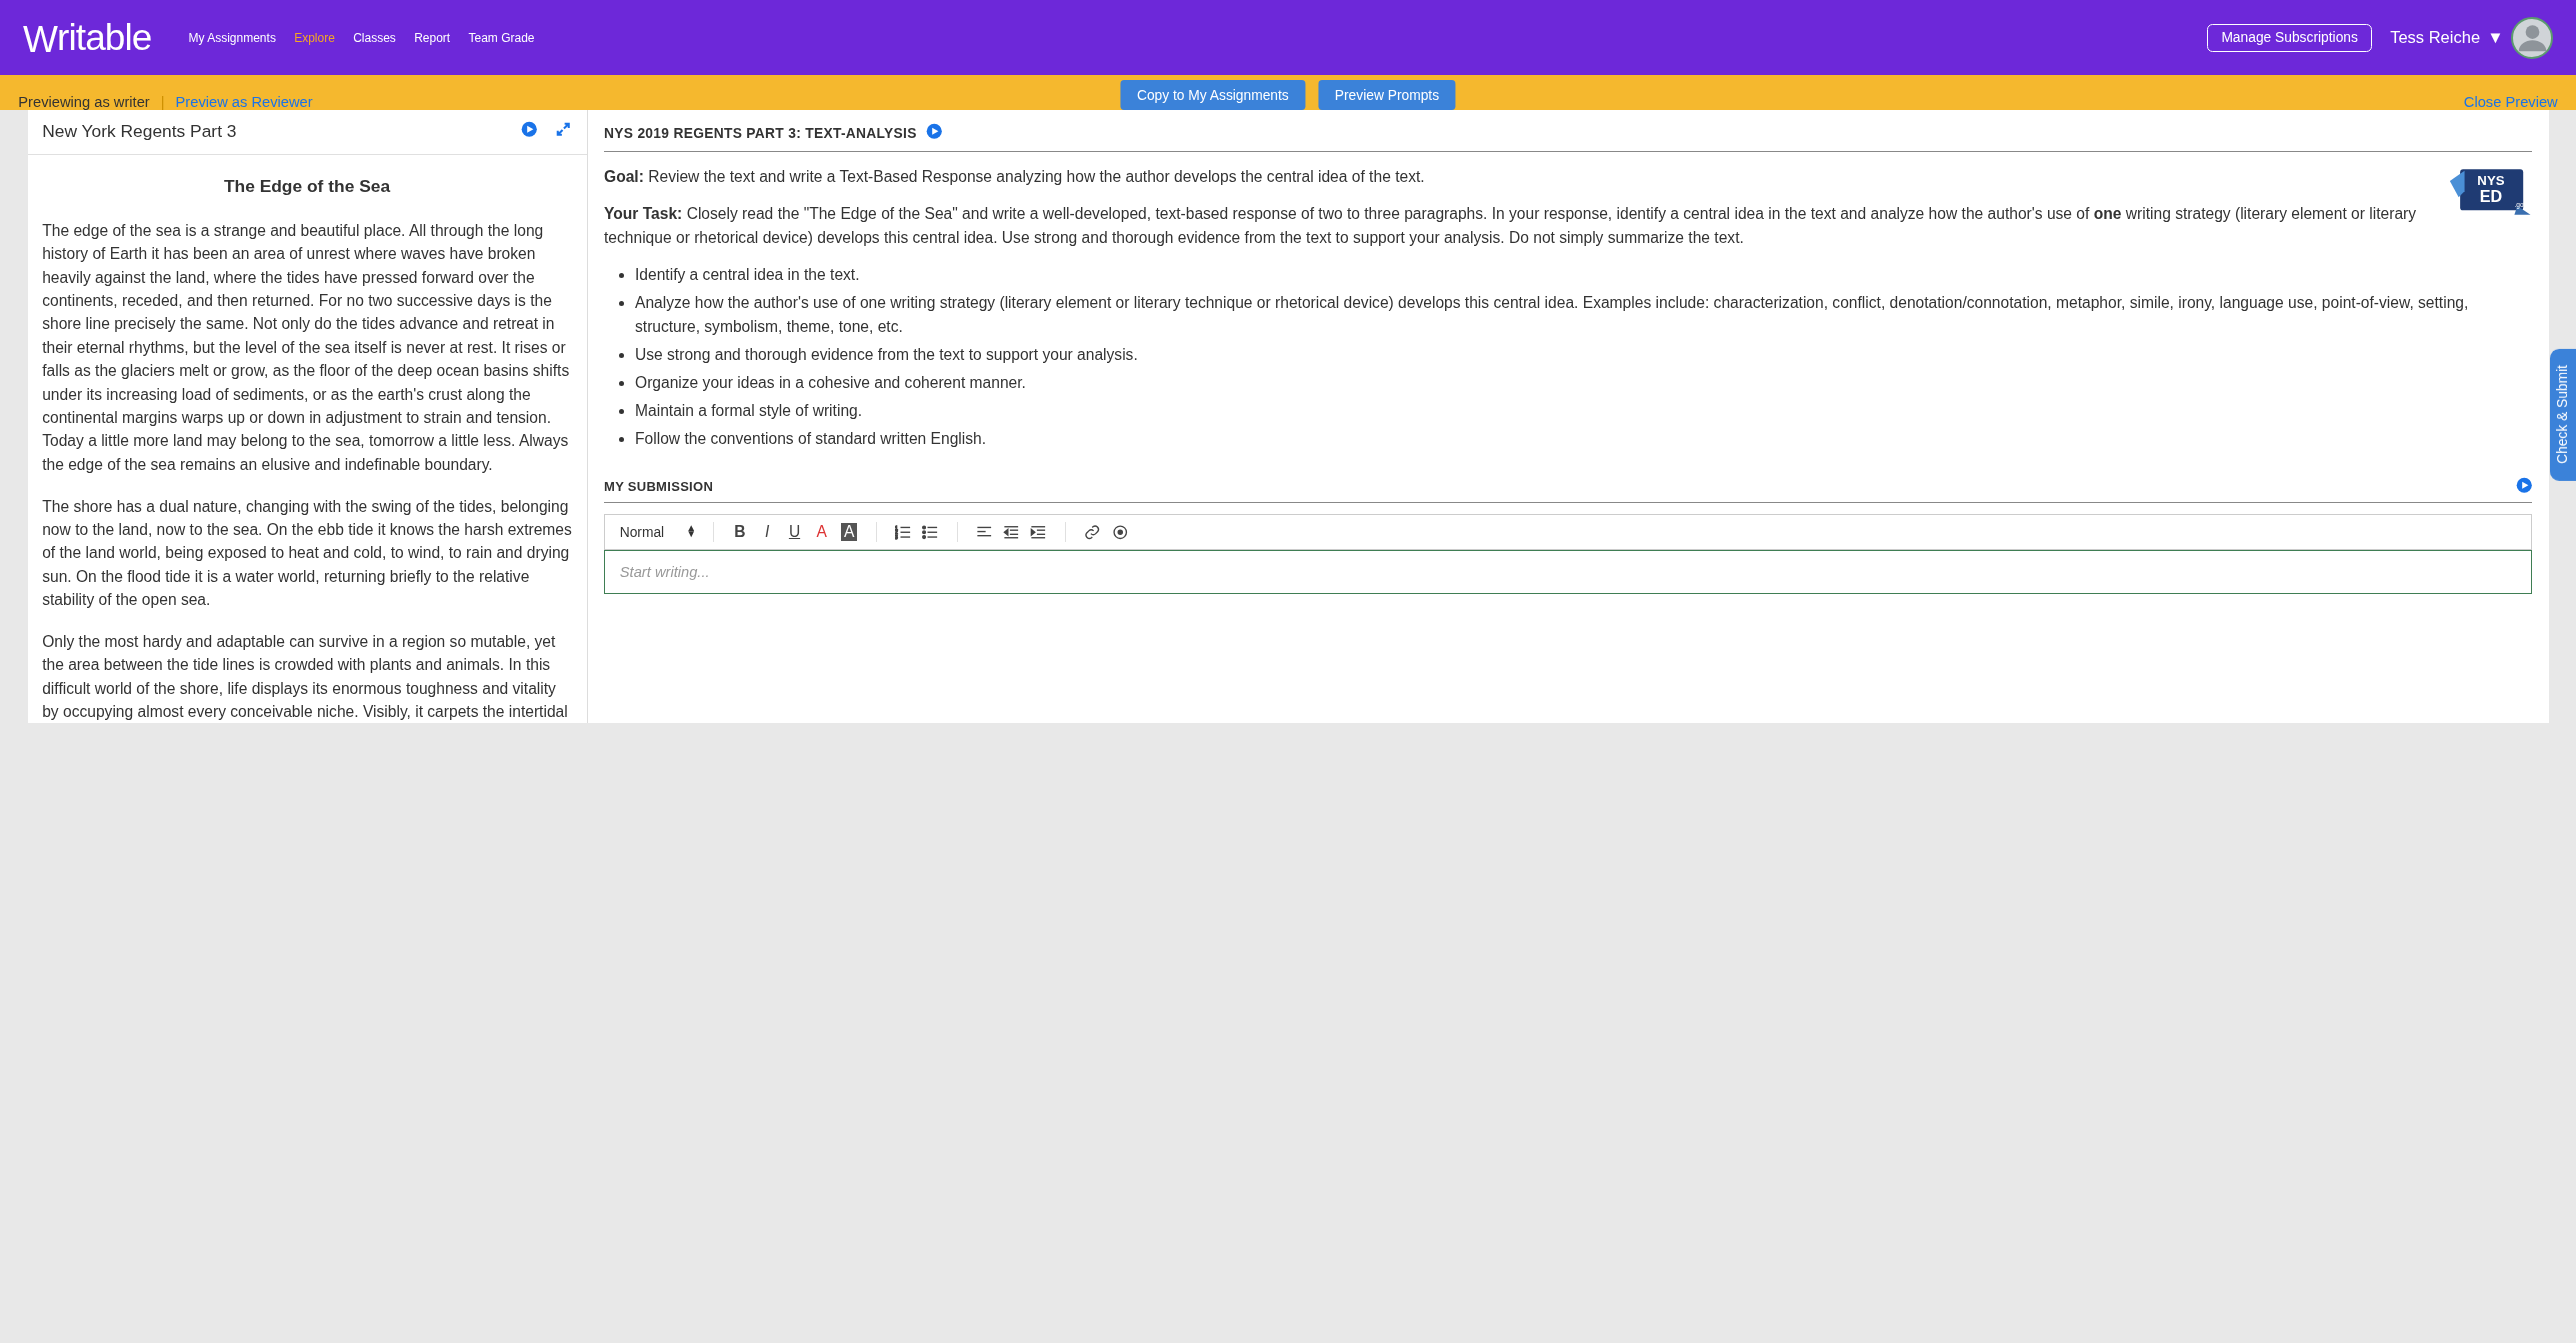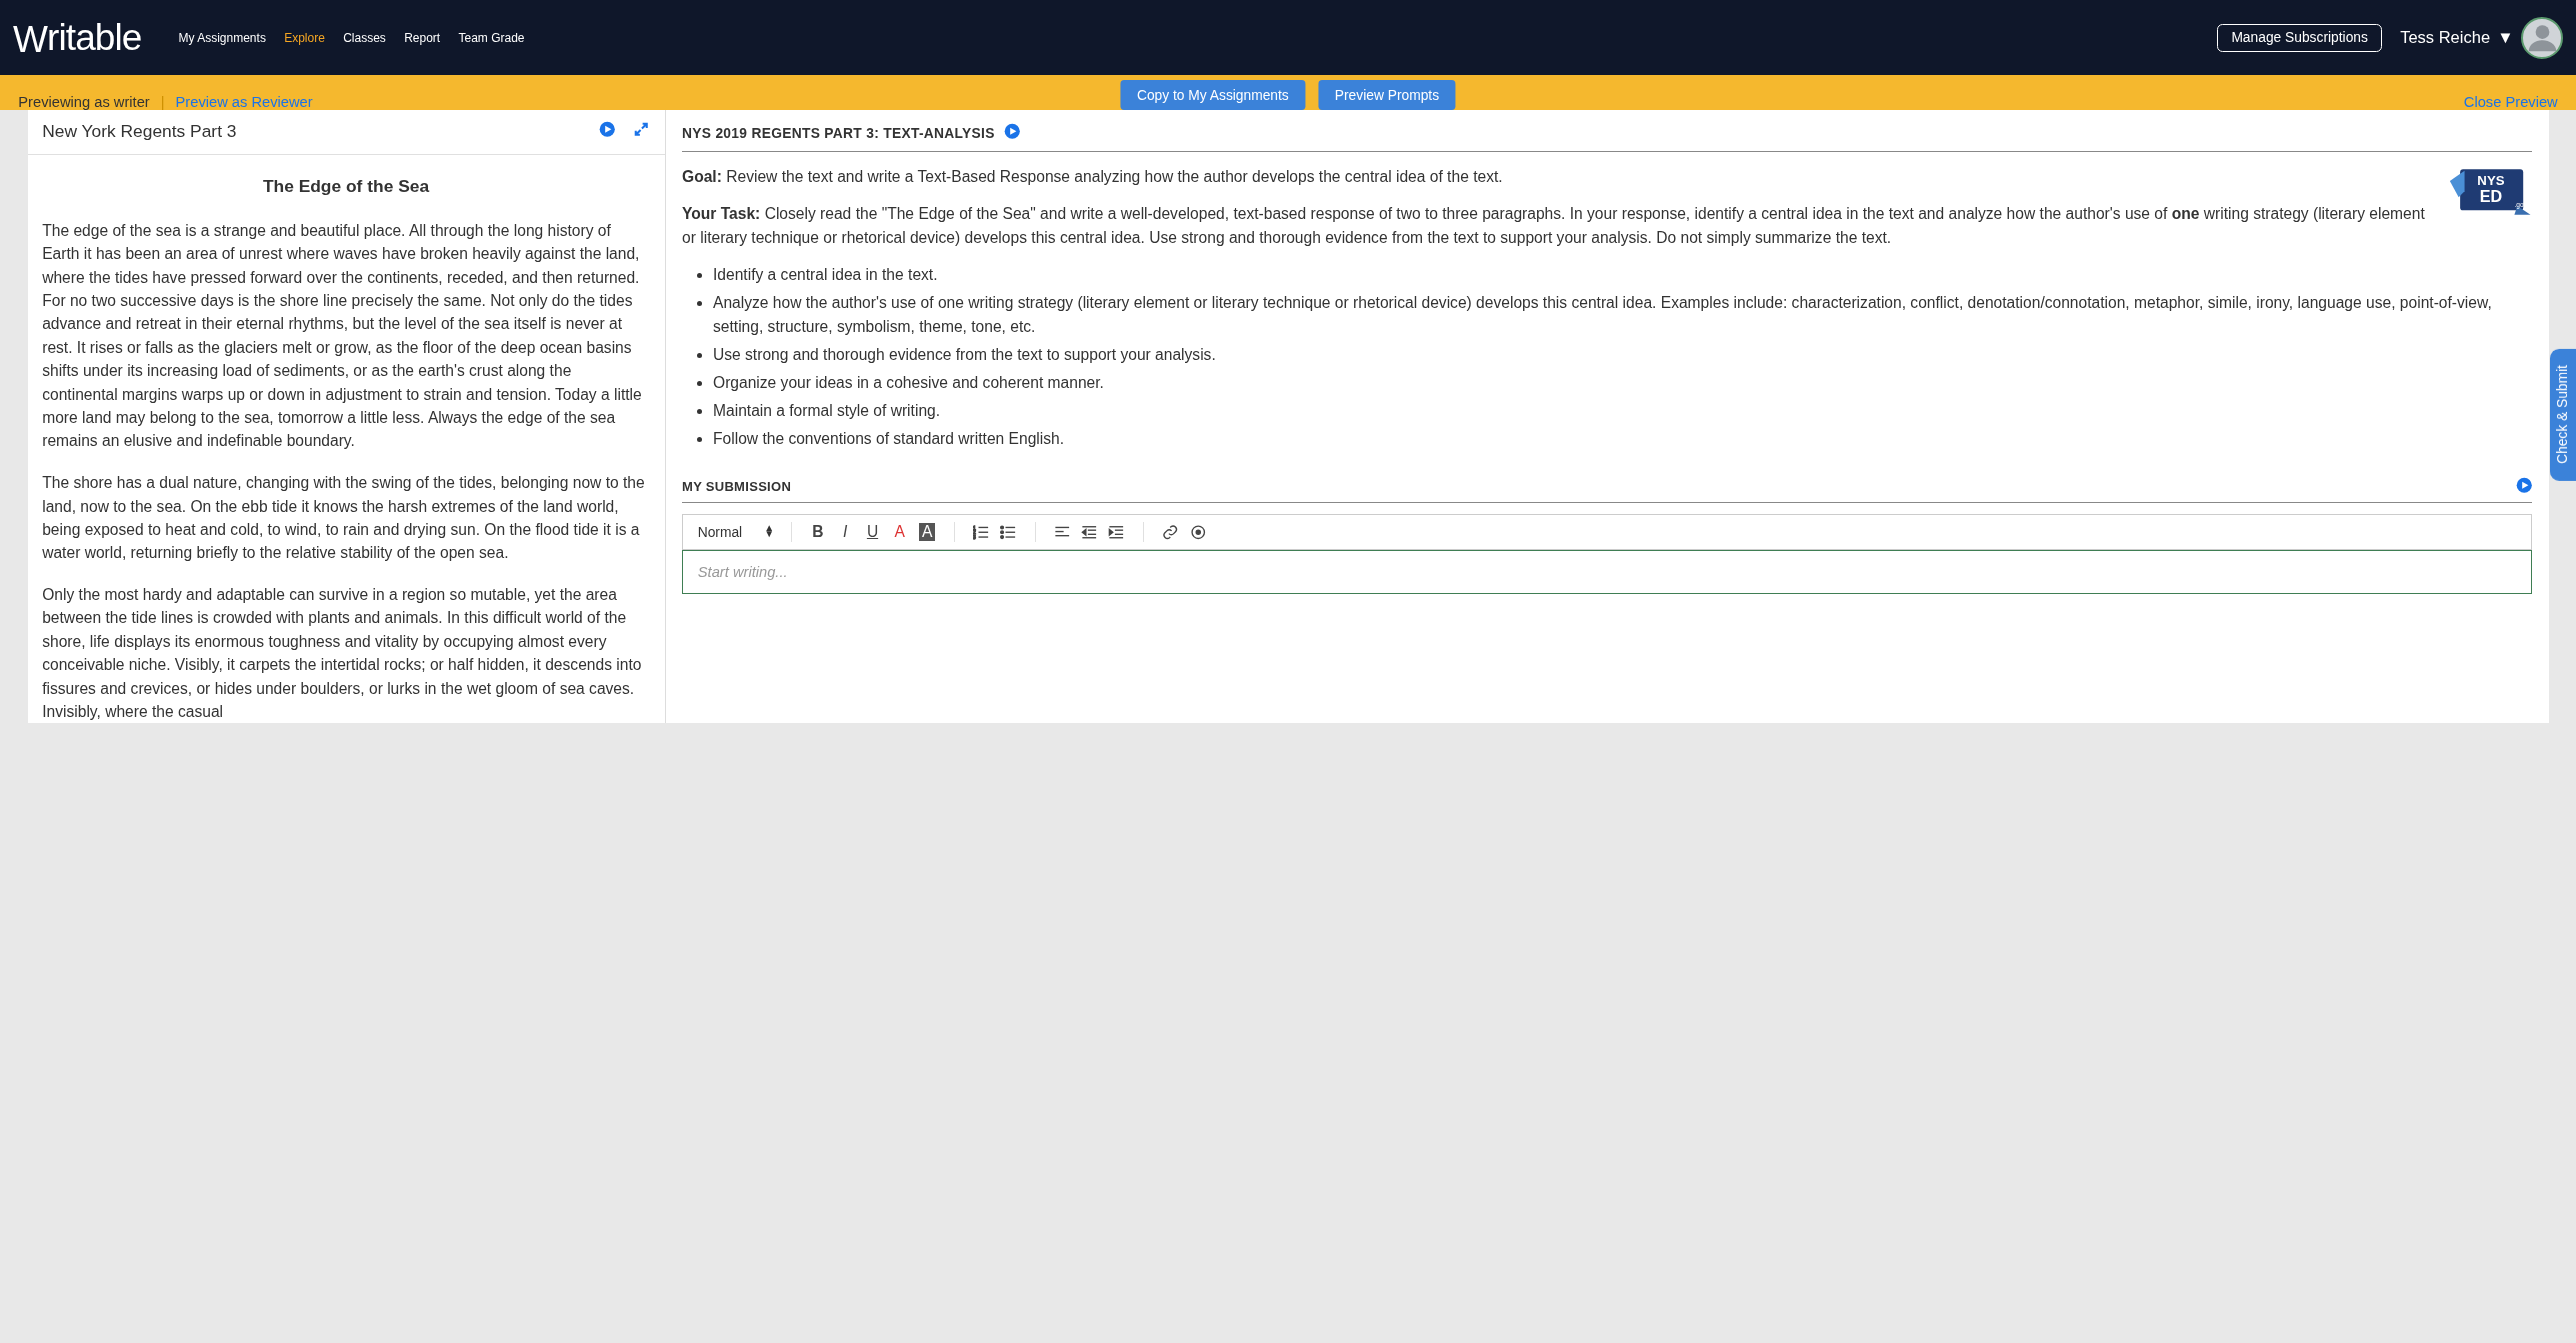"Writable" .header { background: #0f172a -> #6d28d9; padding: 0 13px -> 0 23px }
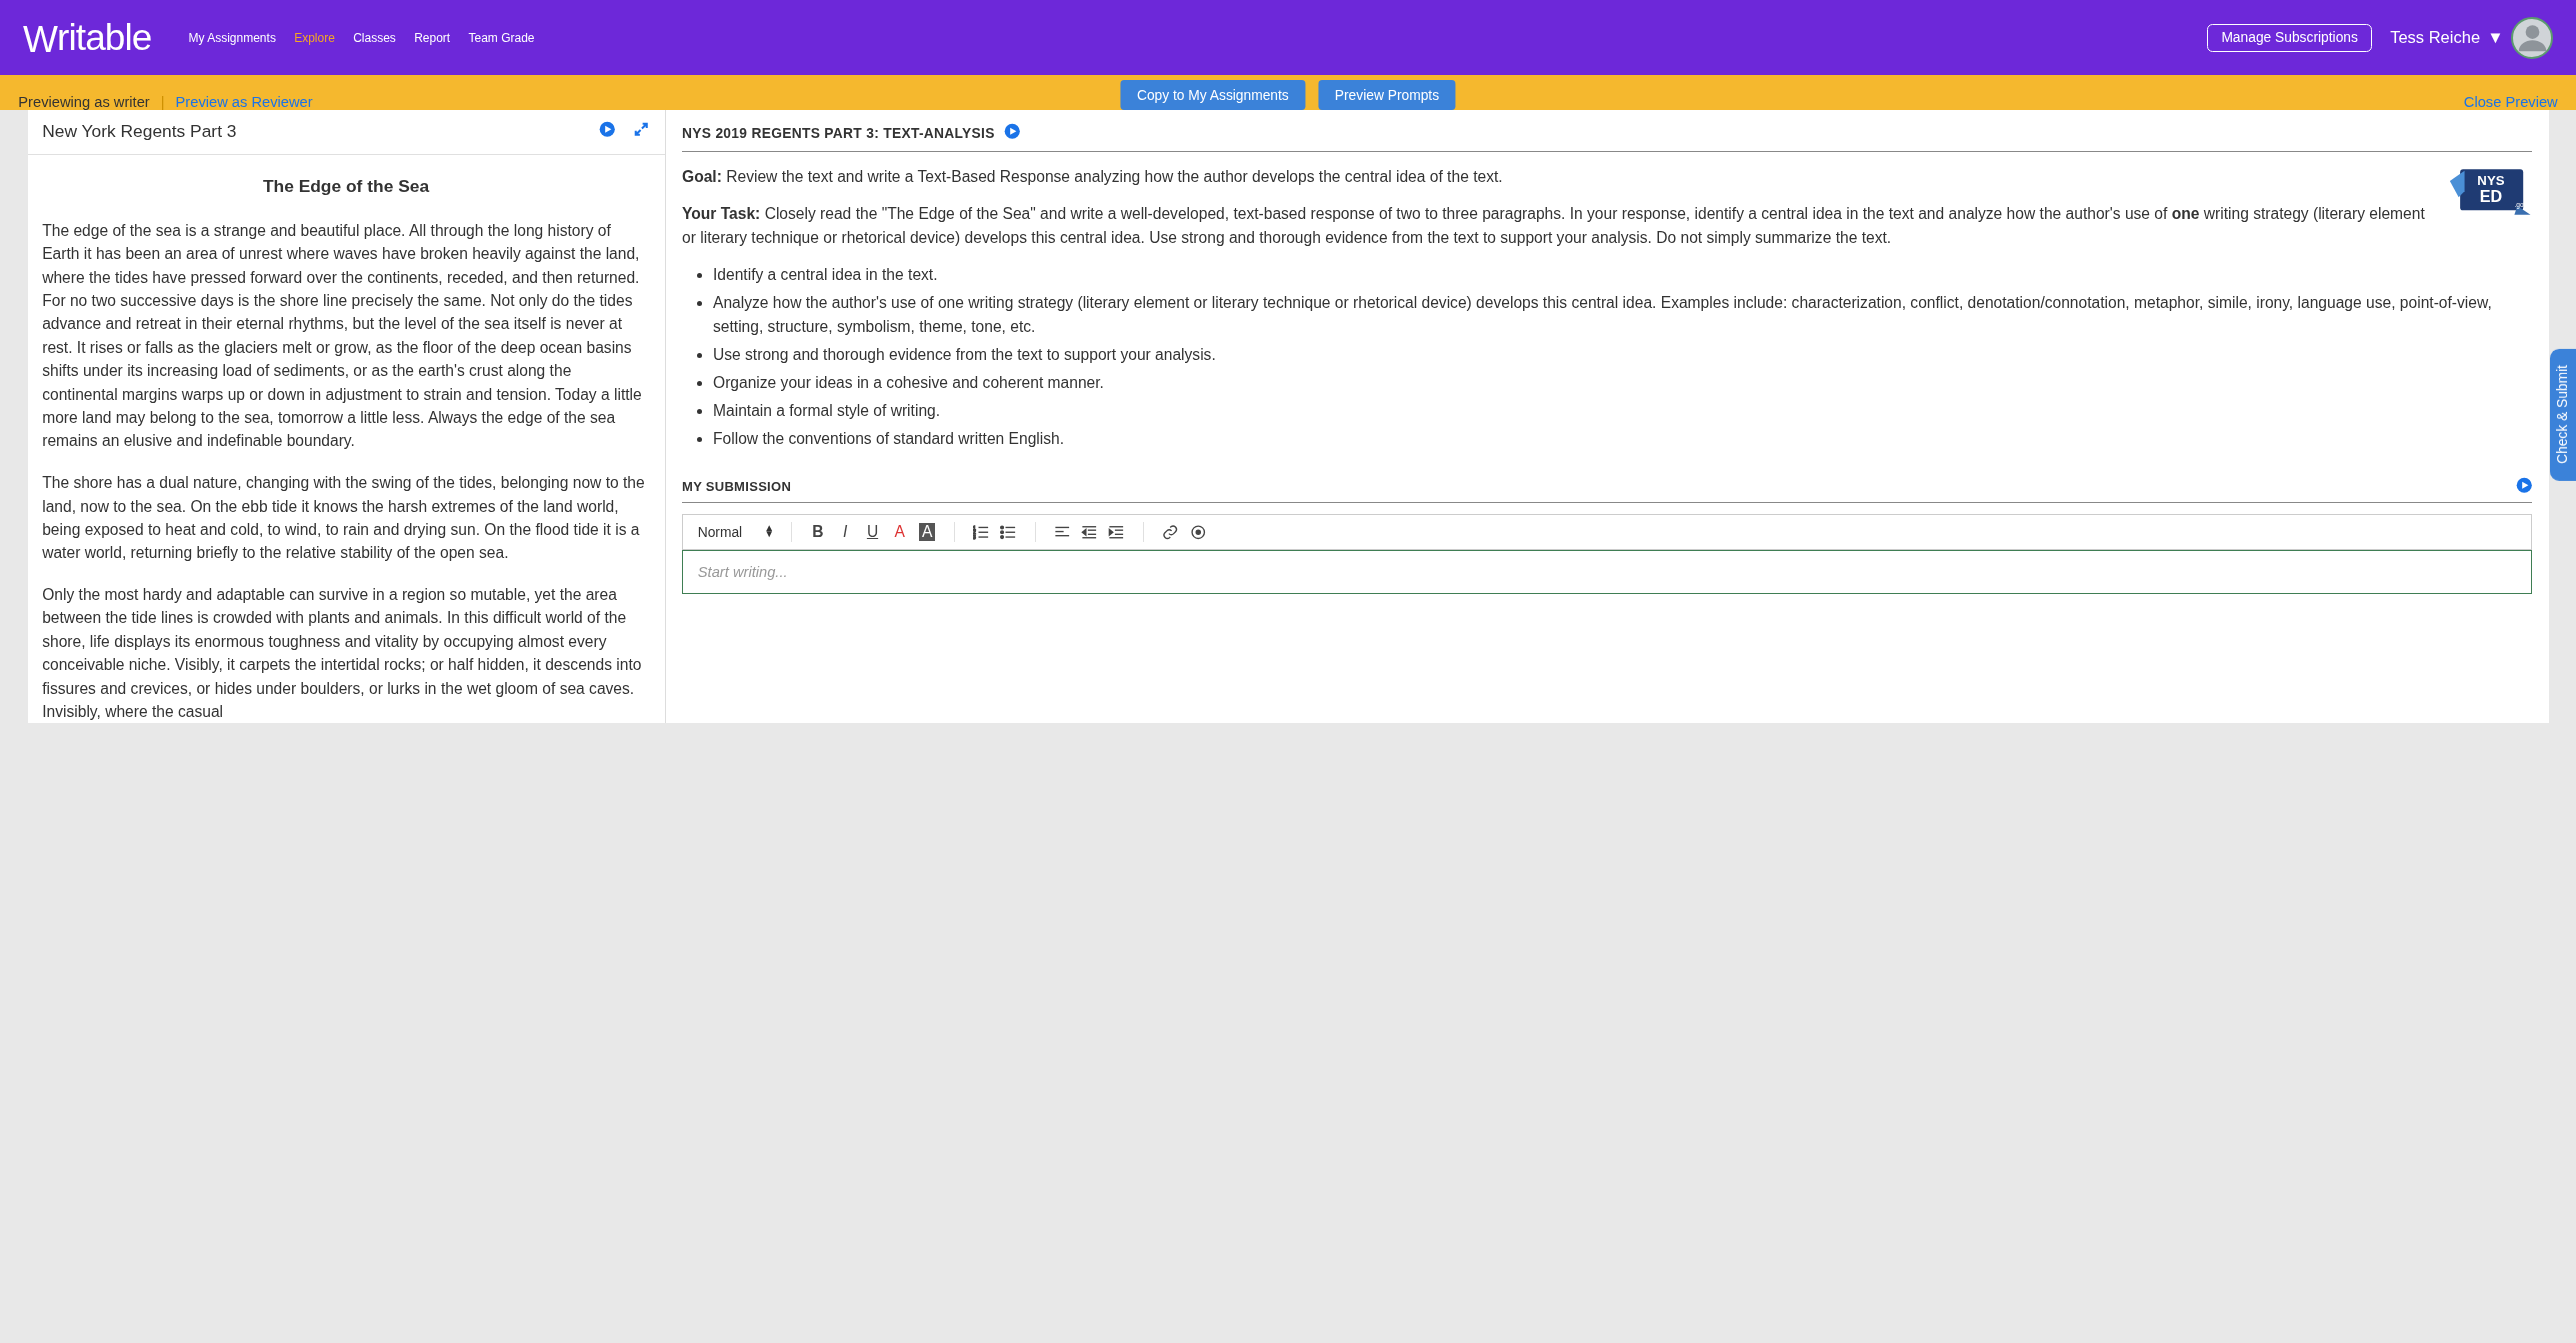"New York Regents Part 3" .panel-left { width: 638px -> 560px }
